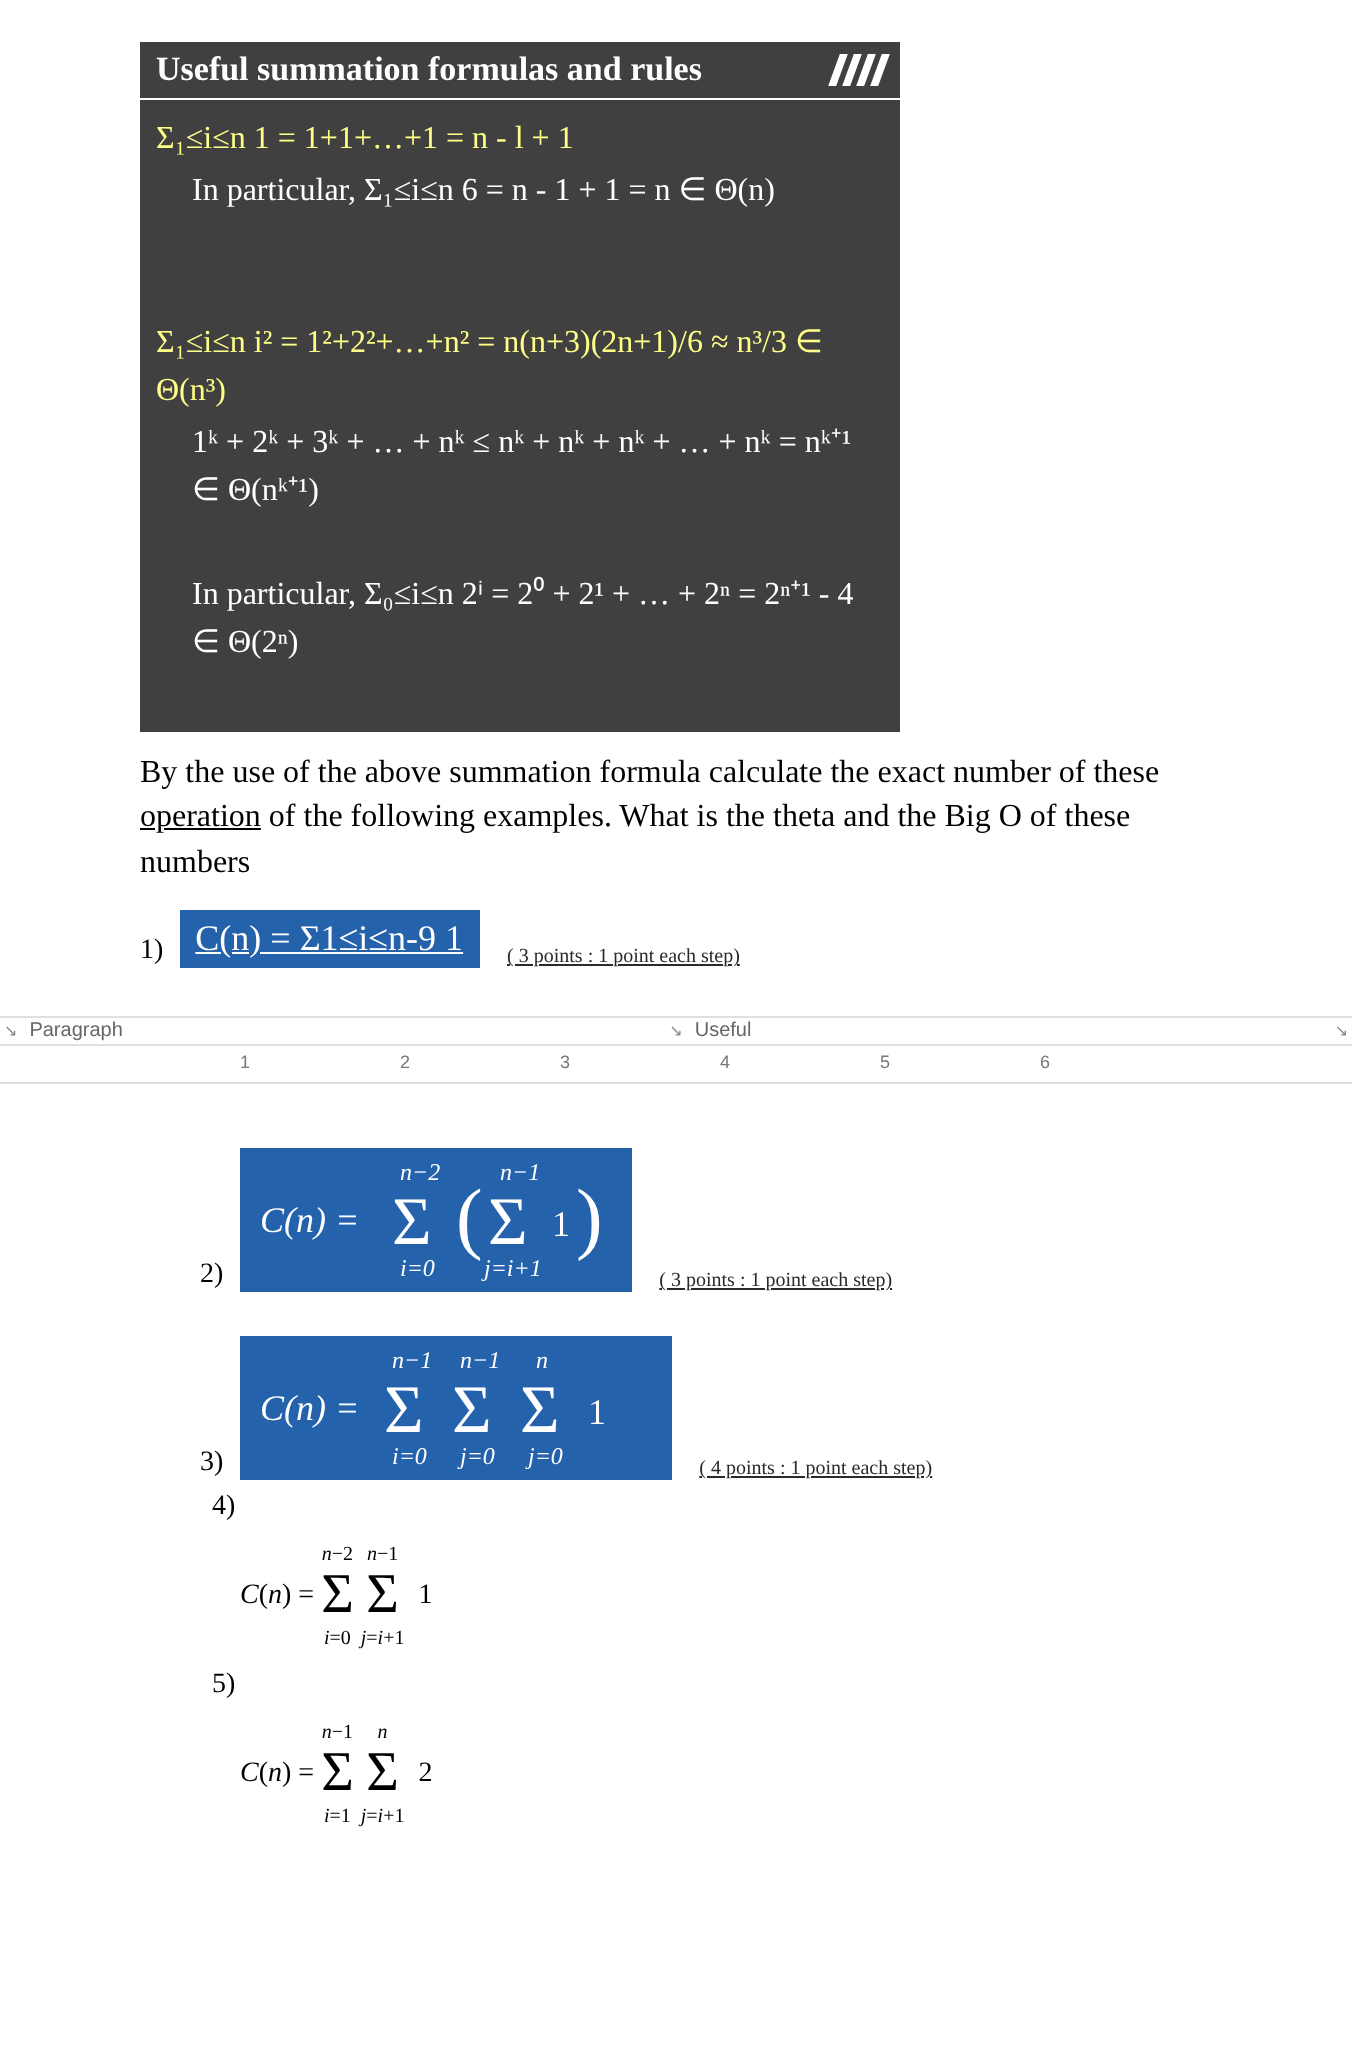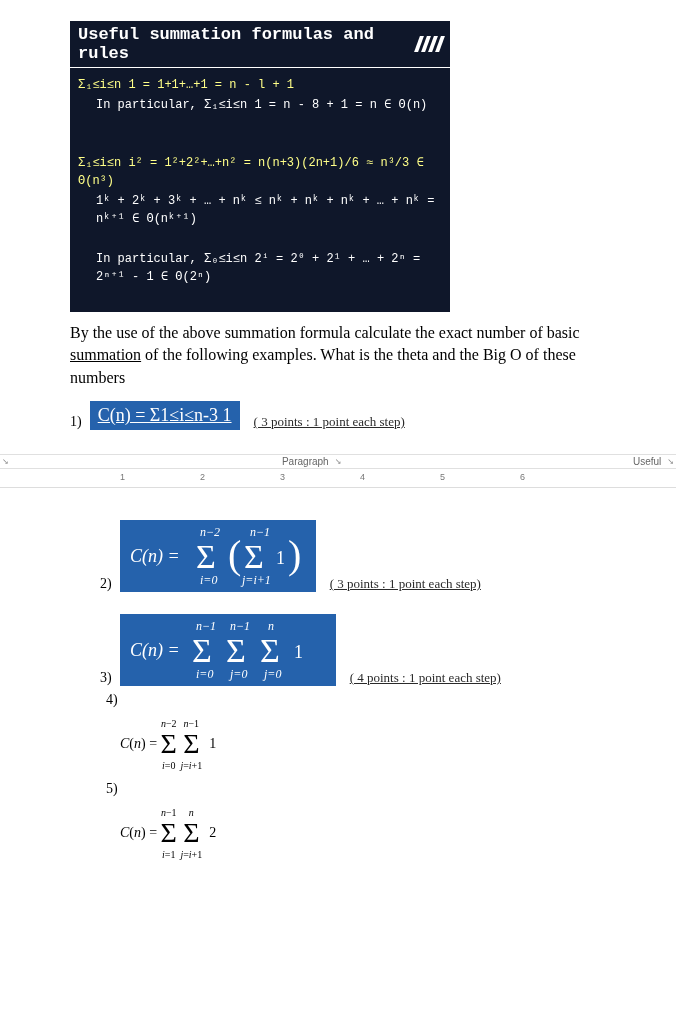"Useful summation formulas and rules" .box-blue { background: #0f172a -> #404040; font-family: Liberation Mono, monospace -> Liberation Serif, serif }
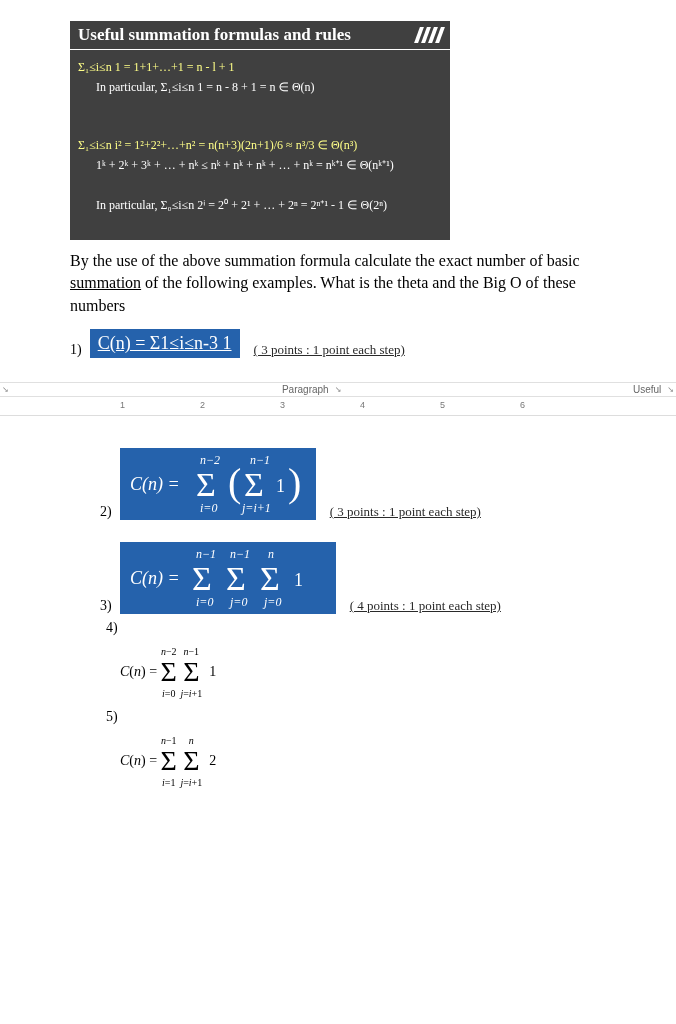"Σ₁≤i≤n 1 = 1+1+…+1 =" .formula-block { font-size: 12px -> 16px }
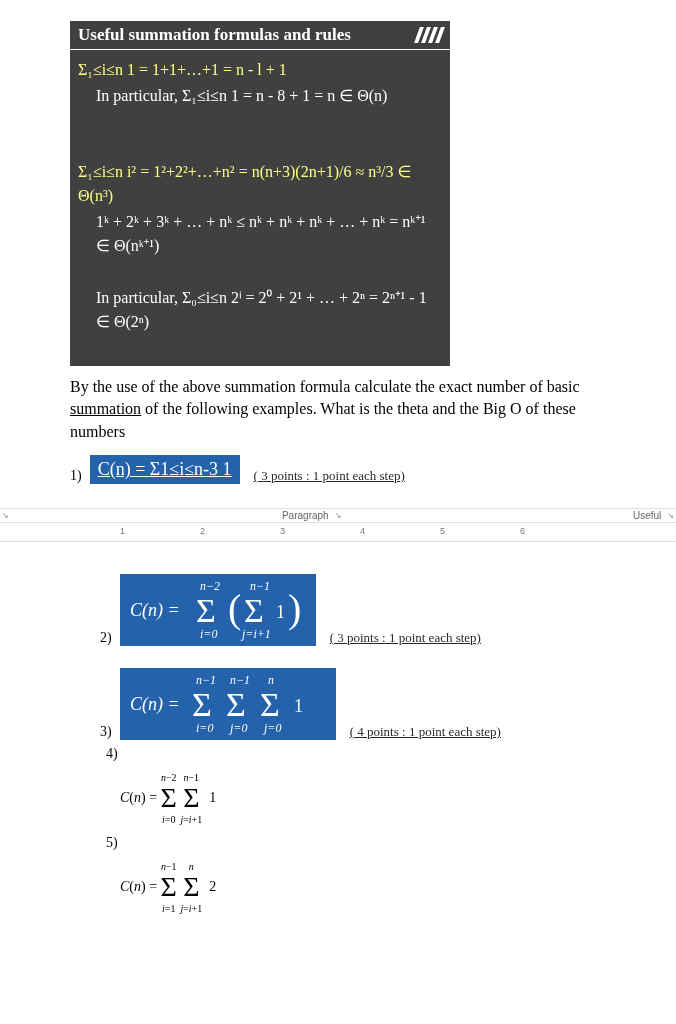"In particular, Σ₁≤i≤n 1 =" span.formula-line { text: 1 = n - 8 -> 6 = n - 1 }
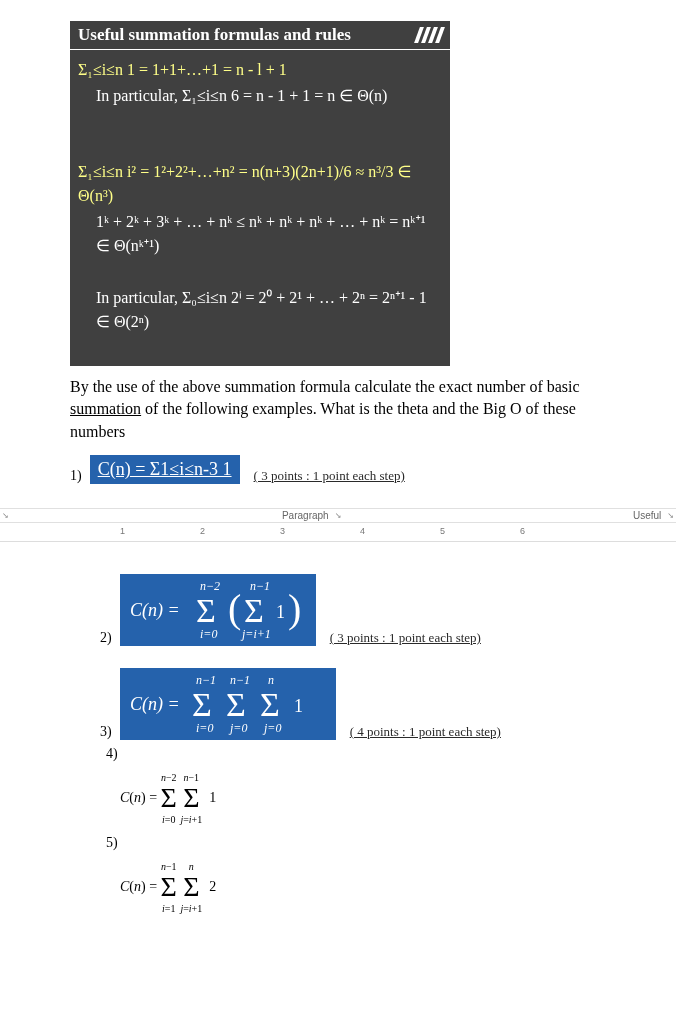"In particular, Σ₀≤i≤n 2ⁱ =" span.formula-line { text: 1 -> 4 }
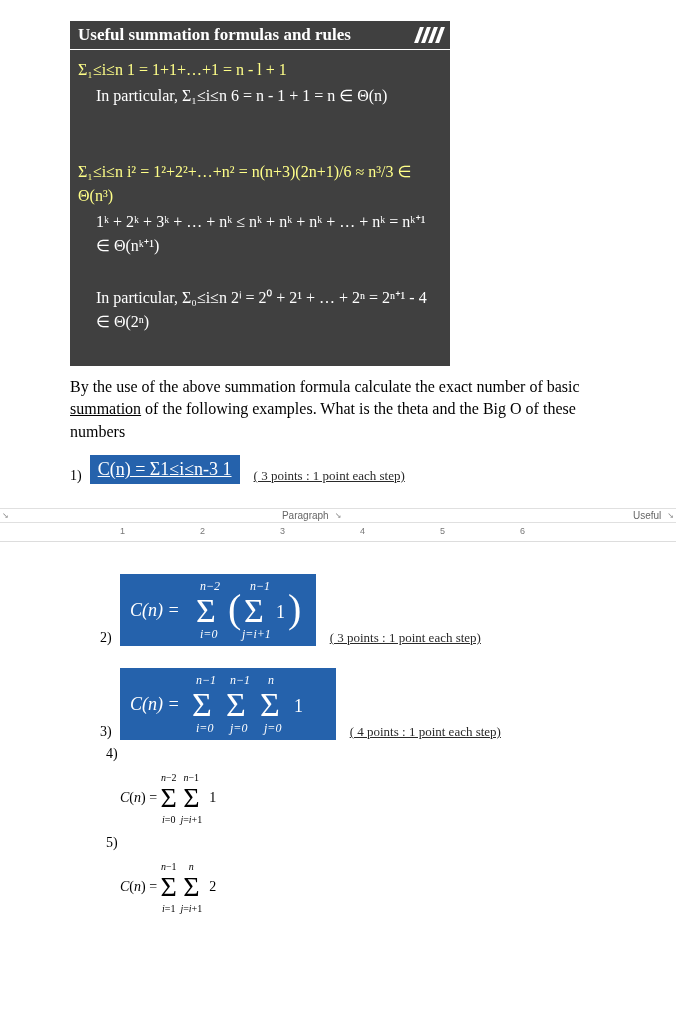"By the use of the" span { text: basic -> these }
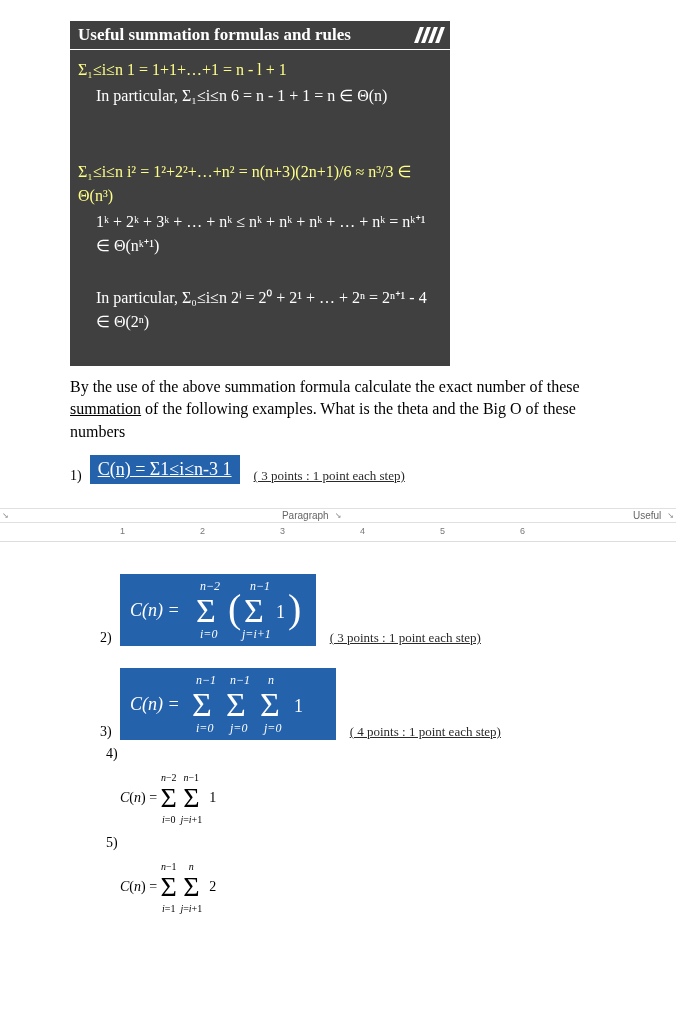"summation" span.underline { text: summation -> operation }
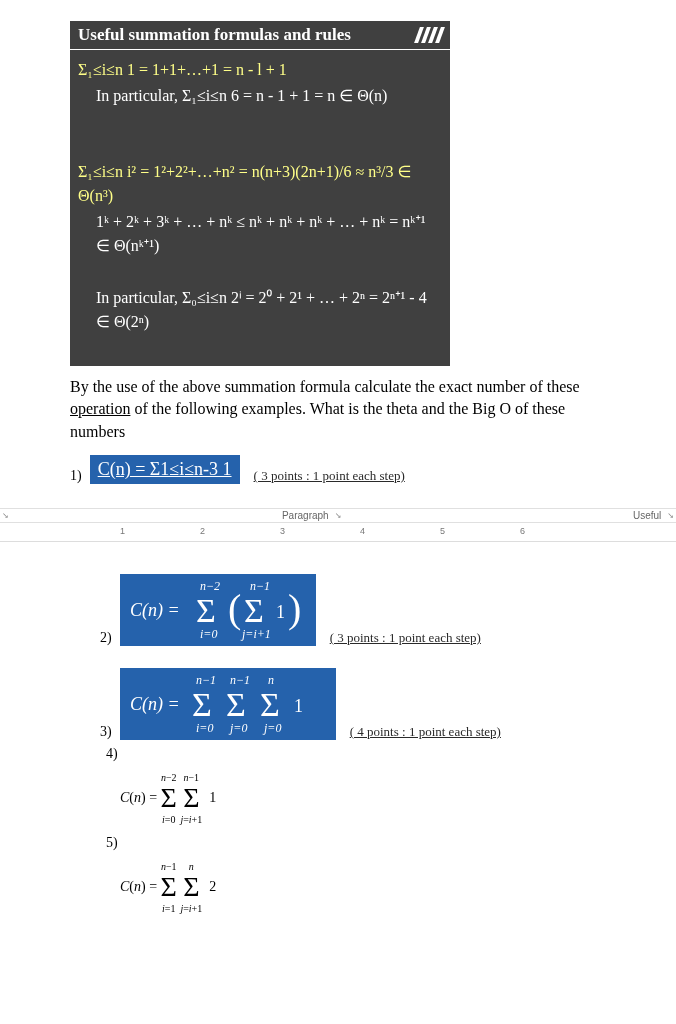"C(n) = Σ1≤i≤n-3 1" span.big { text: n-3 -> n-9 }
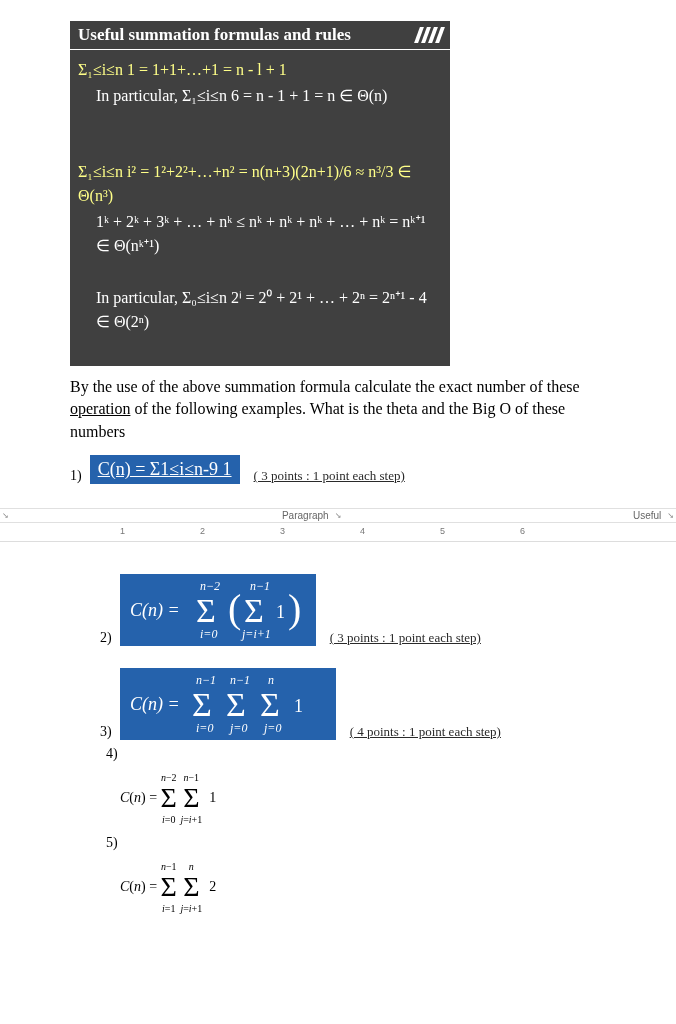"( 3 points : 1" .points { font-size: 13px -> 10px }
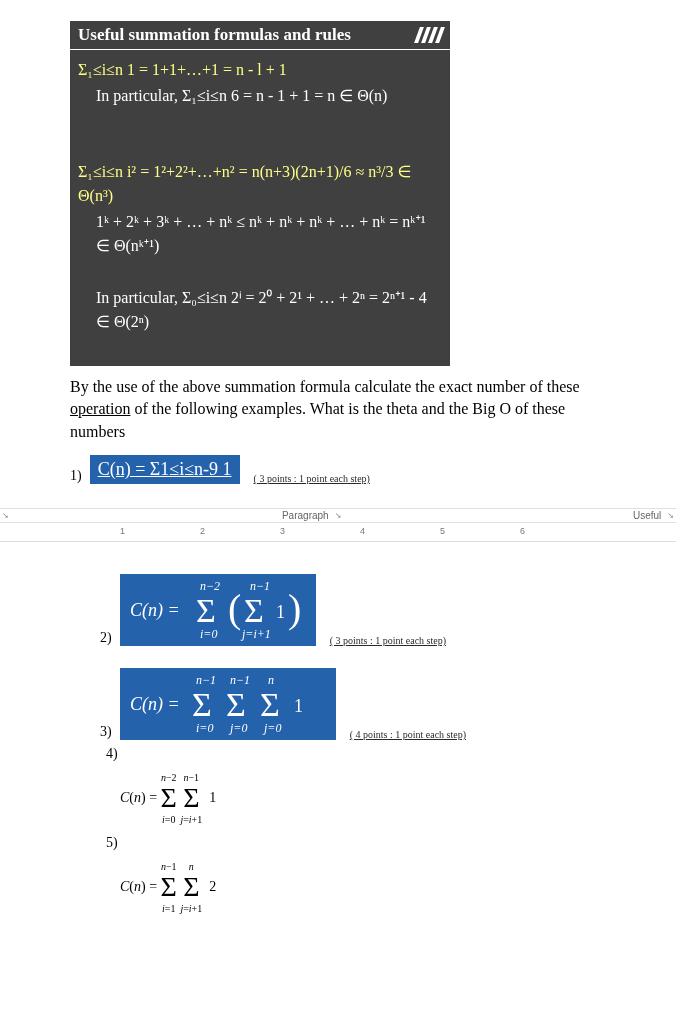"Paragraph" .ribbon .group { text-align: right -> left }
